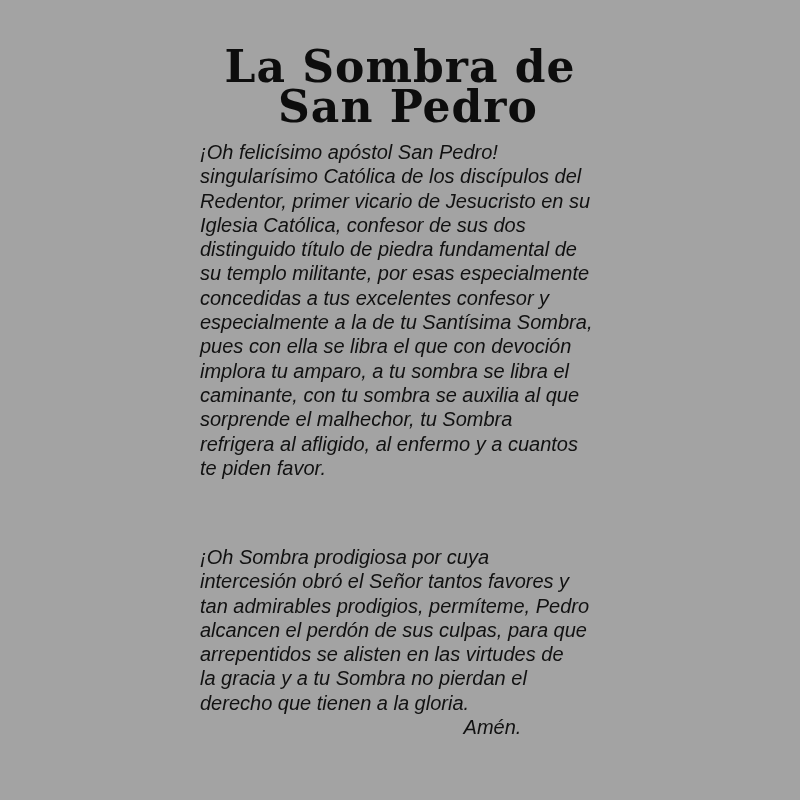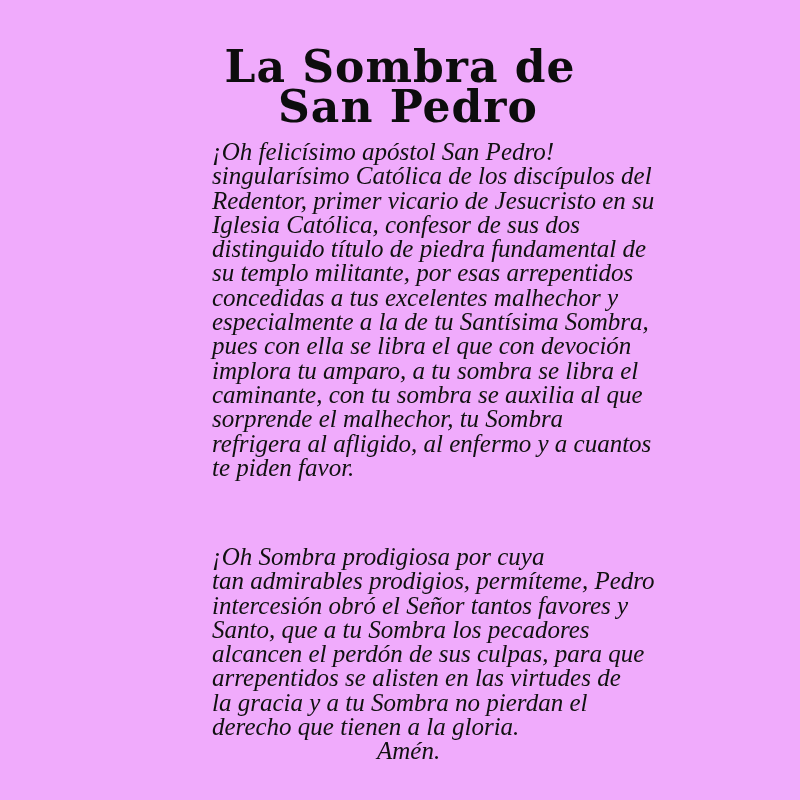"La Sombra de" .card { background: #f0abfc -> #a3a3a3 }
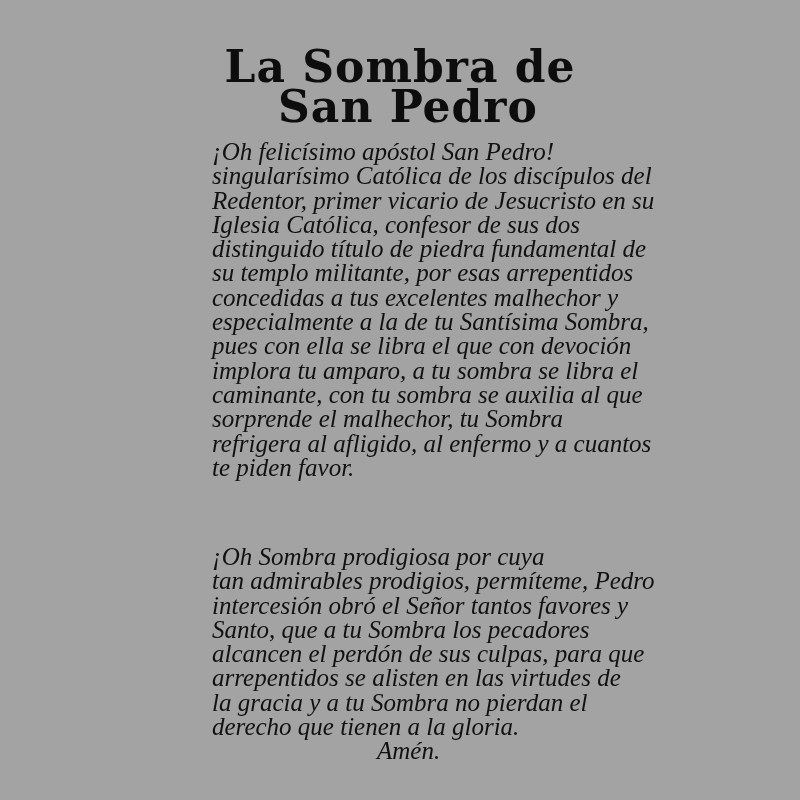"¡Oh felicísimo apóstol San Pedro!" .body-text { font-family: Liberation Serif, serif -> Liberation Sans, sans-serif; font-size: 25px -> 20px; left: 212px -> 200px }
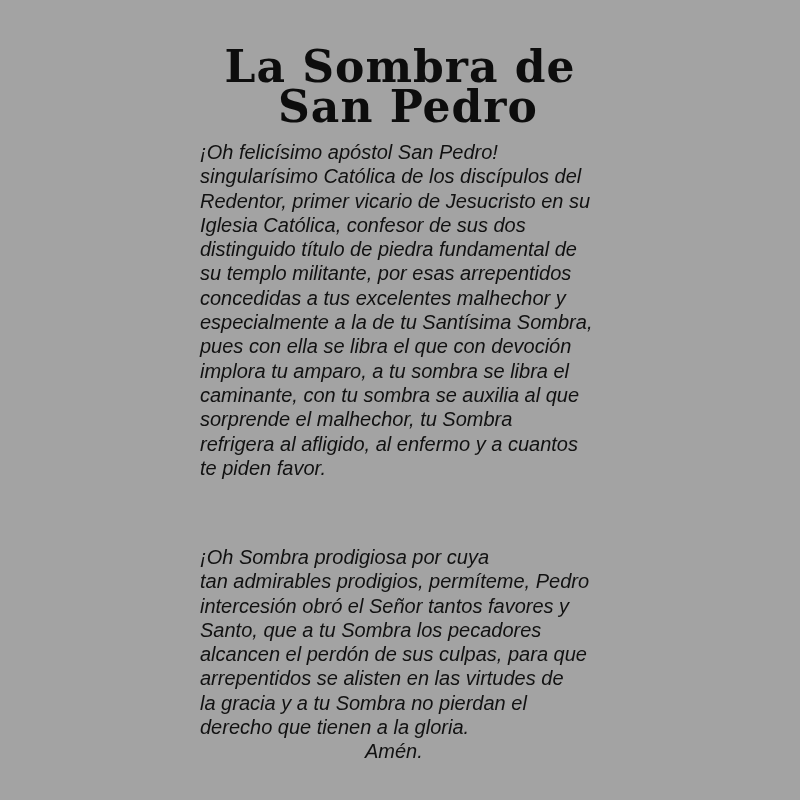"su templo militante, por esas" span.line { text: arrepentidos -> especialmente }
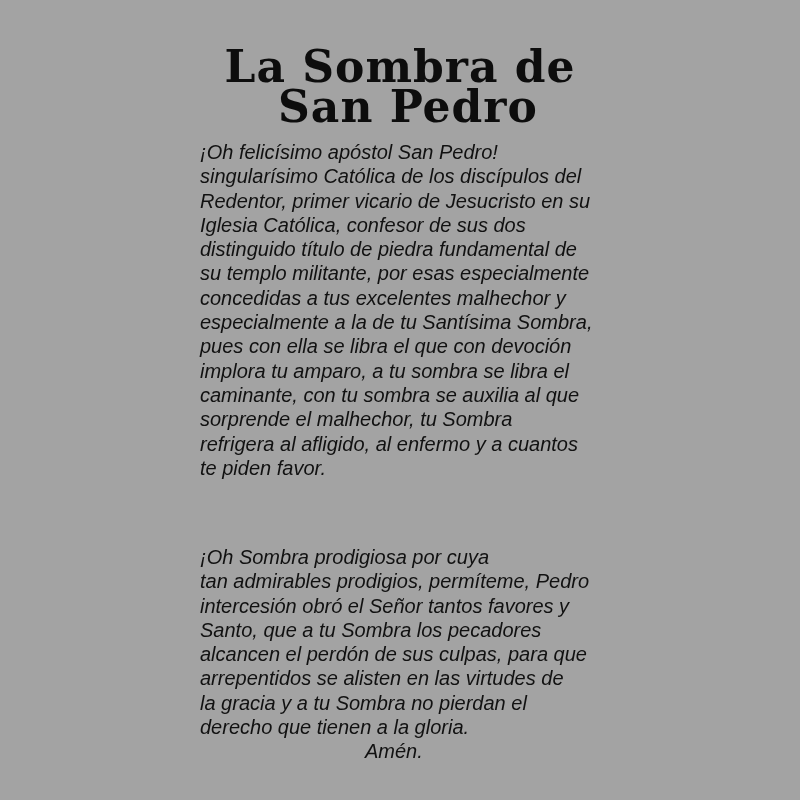"concedidas a tus excelentes malhechor" span.line { text: malhechor -> confesor }
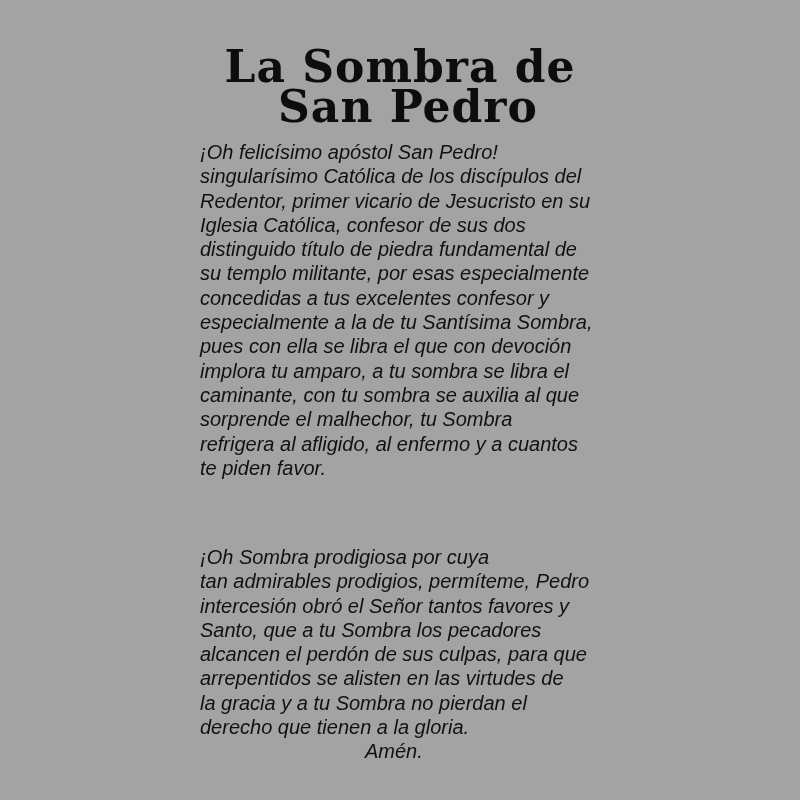"tan admirables prodigios, permíteme," span.line { order: before "intercesión obró el Señor tantos" -> after "intercesión obró el Señor tantos" }
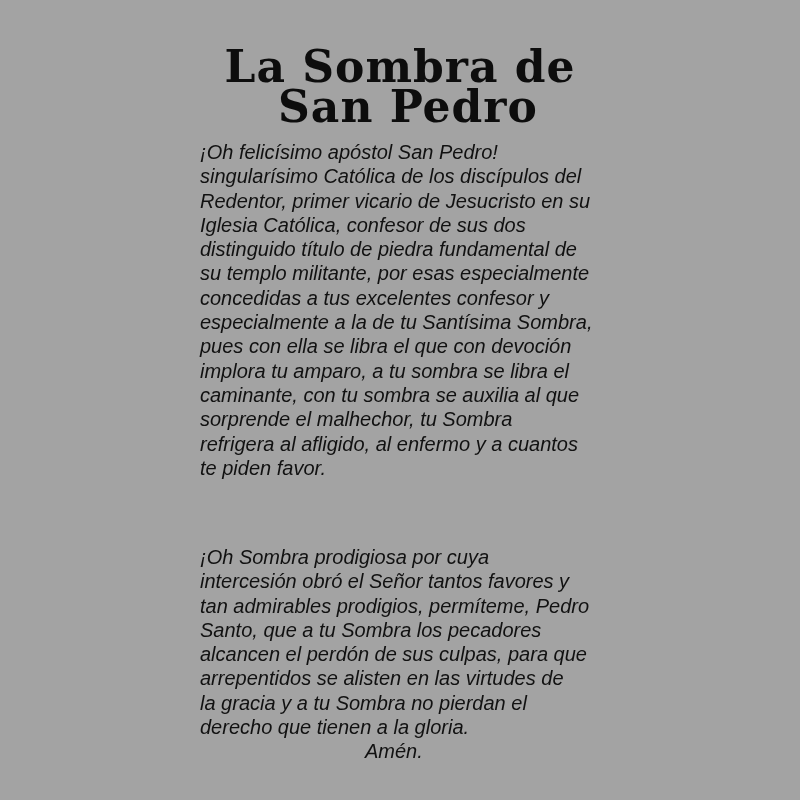"Santo, que a tu Sombra" span.line { html: <span>Santo, que a tu Sombra los pecadores</span> -> none }
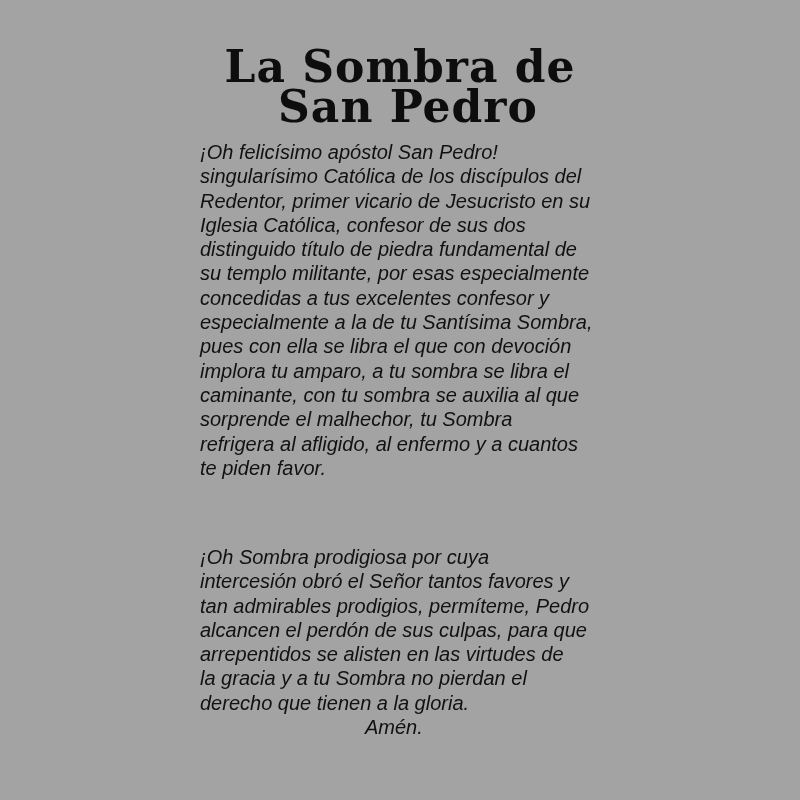"Amén." .amen { text-align: left -> center }
